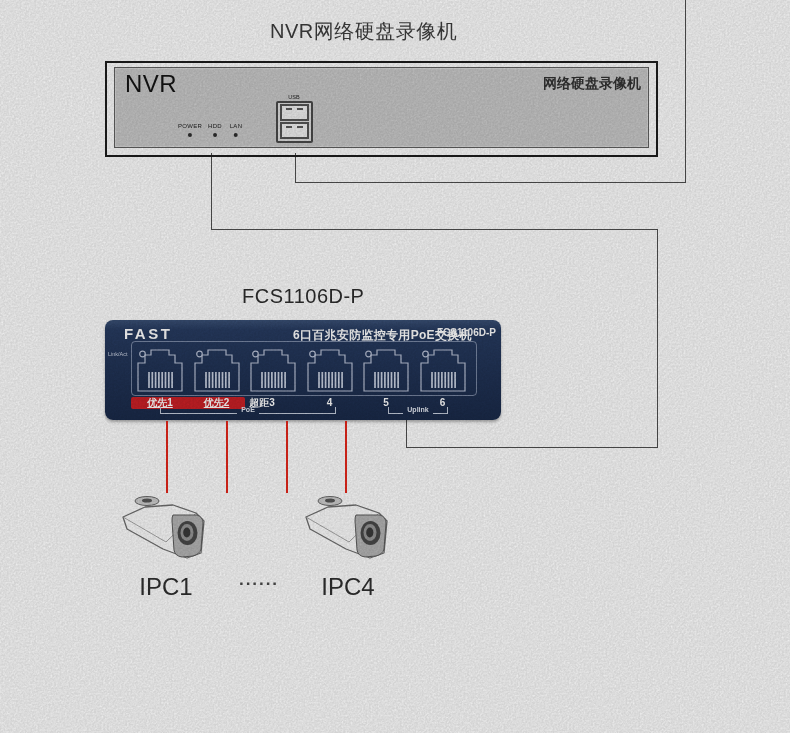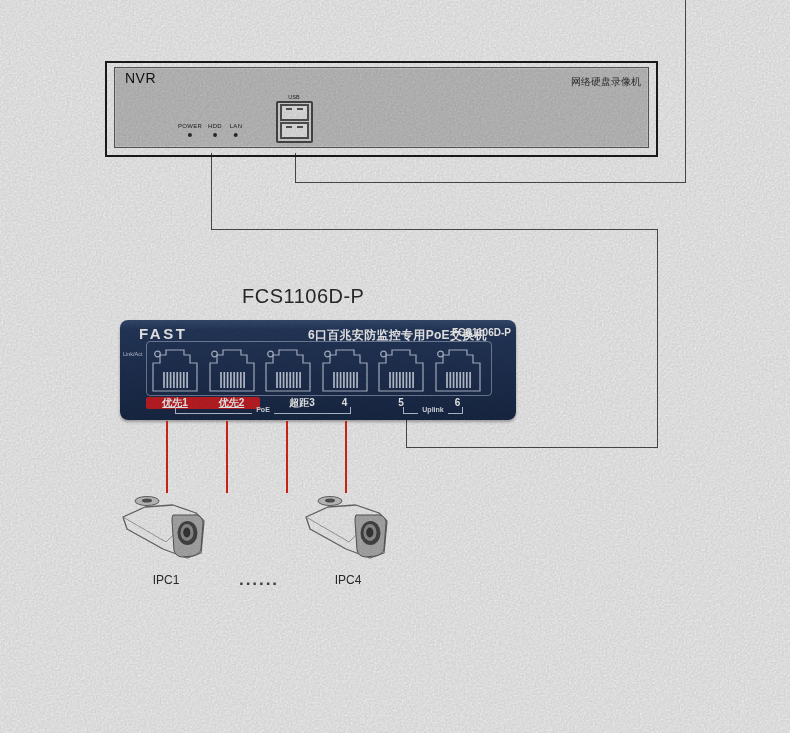"NVR网络硬盘录像机" div.diagram-title { html: none -> <div>NVR网络硬盘录像机</div> }
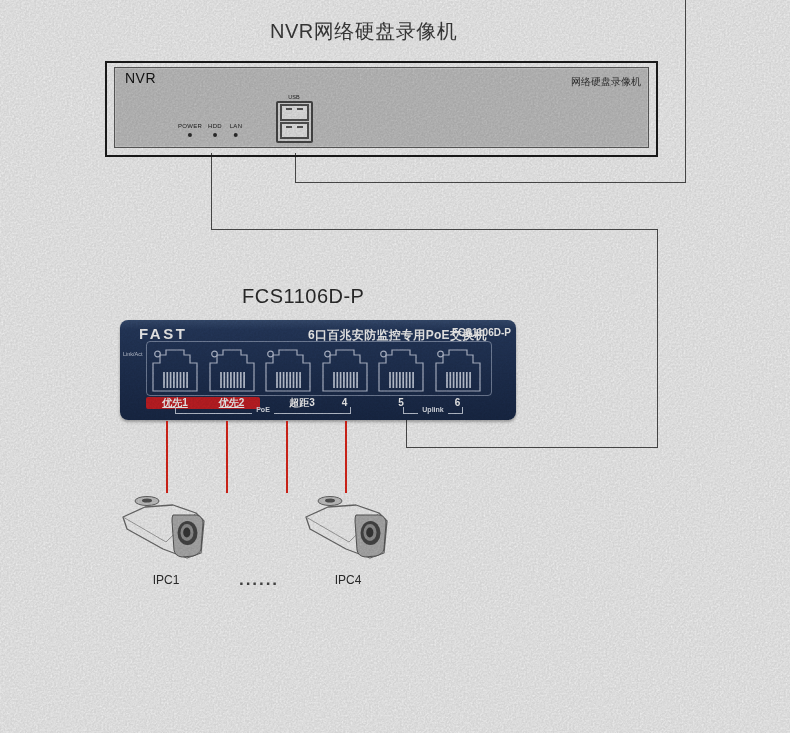"NVR" .nvr-name { font-size: 14px -> 24px }
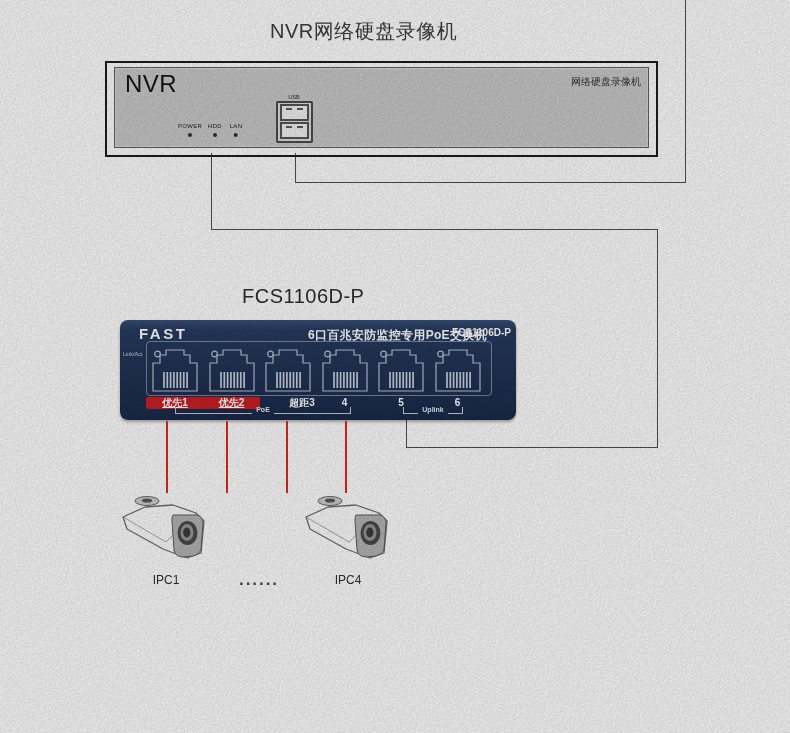"网络硬盘录像机" .nvr-model { font-size: 10px -> 14px; font-weight: 400 -> 700 }
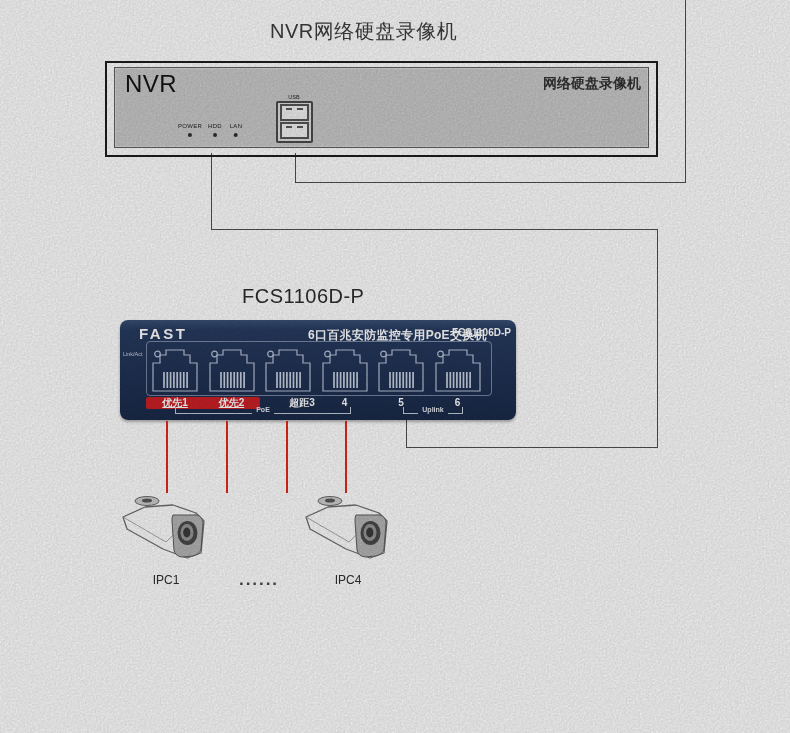"FAST" .poe-switch { margin-left: 15px -> none }
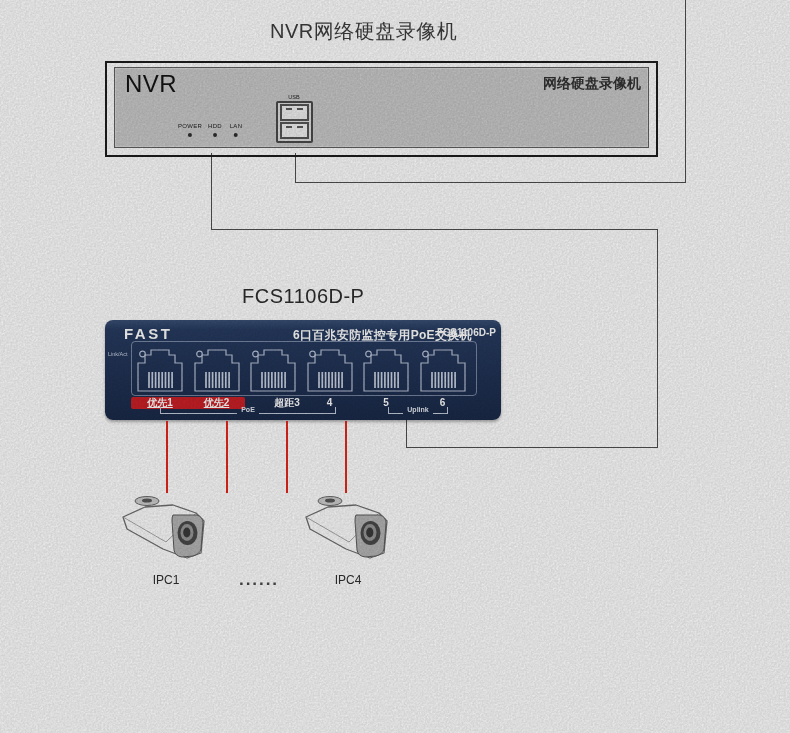"超距3" div.port-label { left: 182px -> 157px }
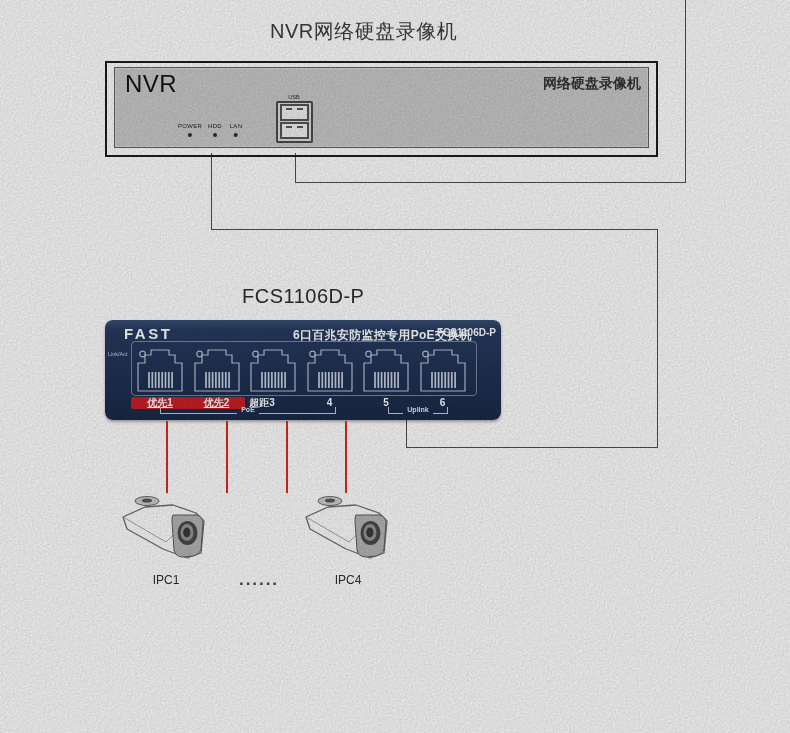"IPC1" .ipc-label { font-size: 12px -> 24px }
